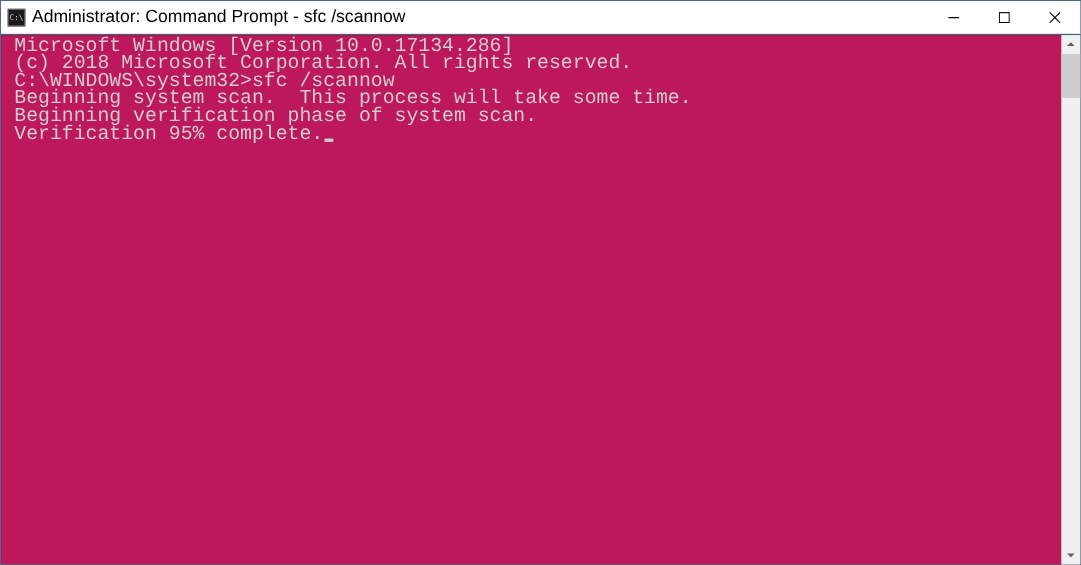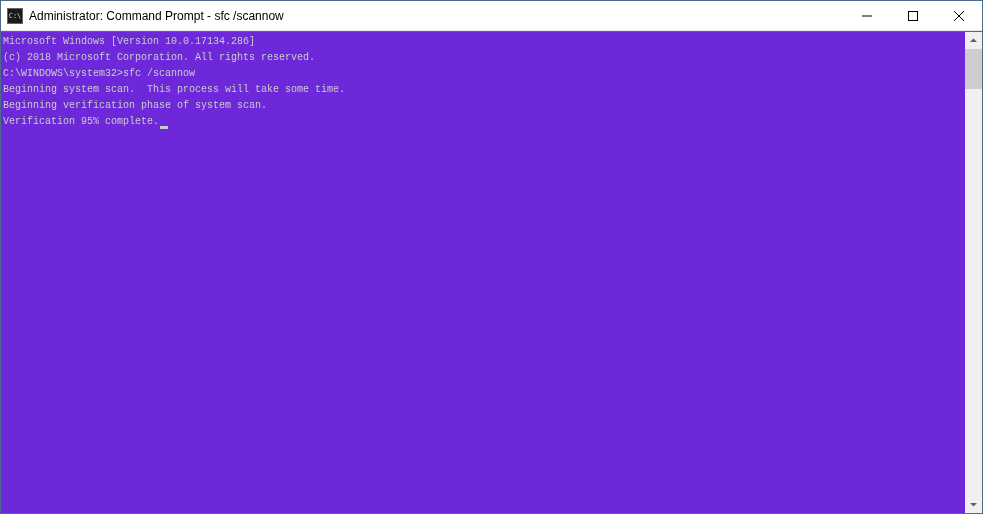"Administrator: Command Prompt - sfc" .titlebar-text { font-size: 12px -> 16px }
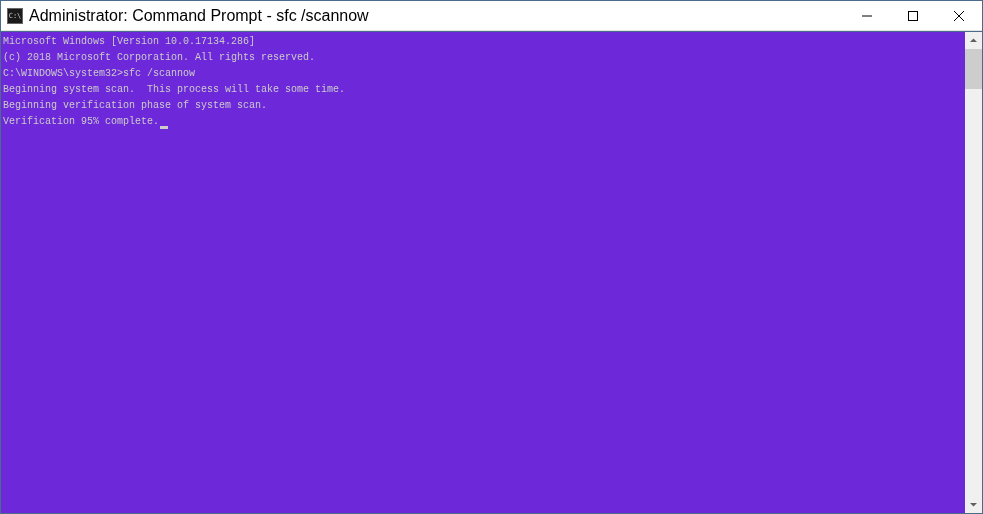"Microsoft Windows [Version" .terminal { background: #6d28d9 -> #be185d; font-size: 10px -> 18px; padding: 2px 0 0 2px -> 2px 0 0 12px }
